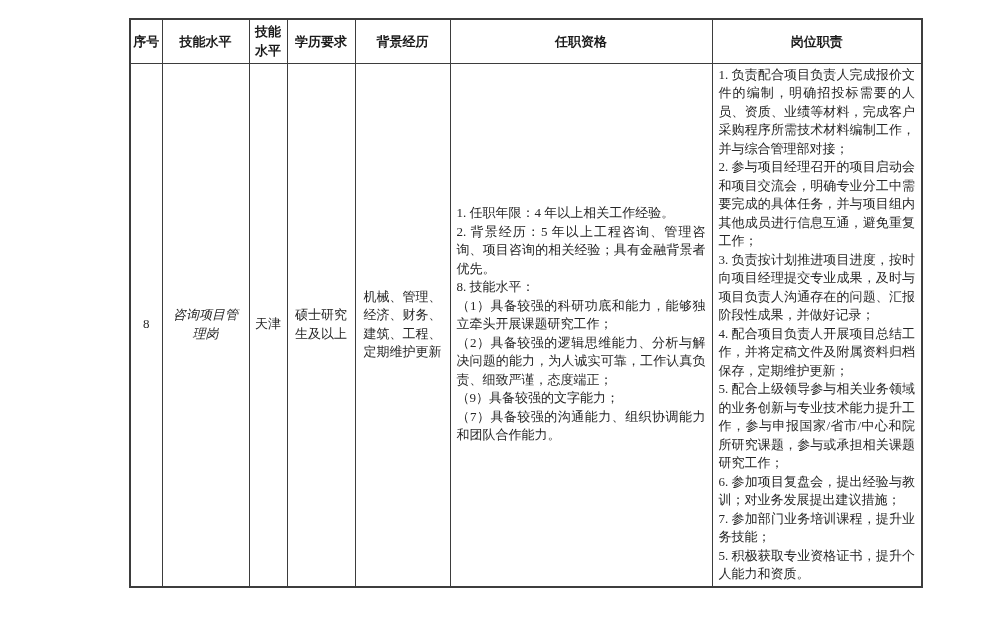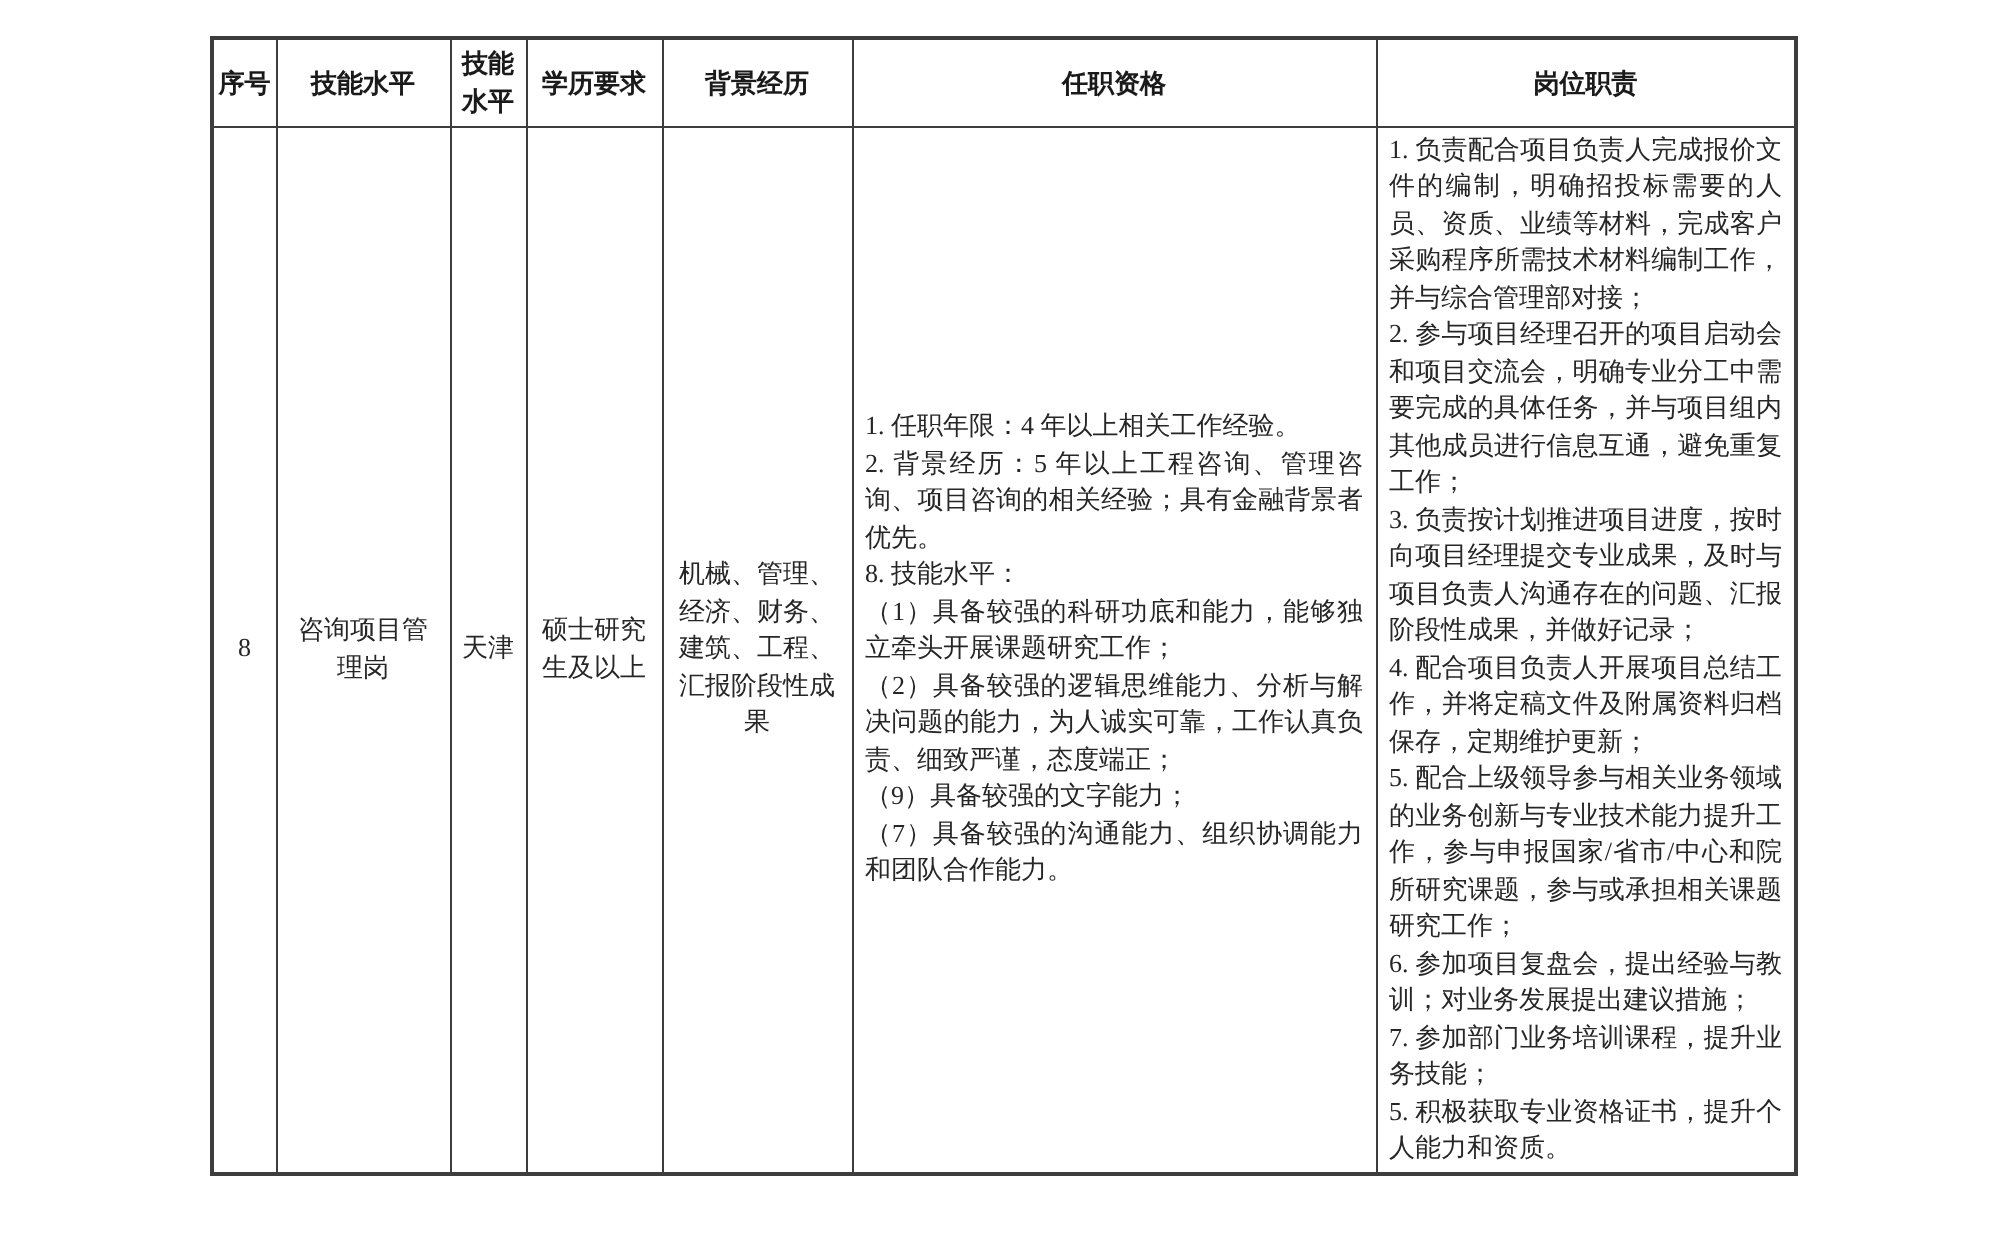"序号" table.job-table { margin-left: none -> 24px }
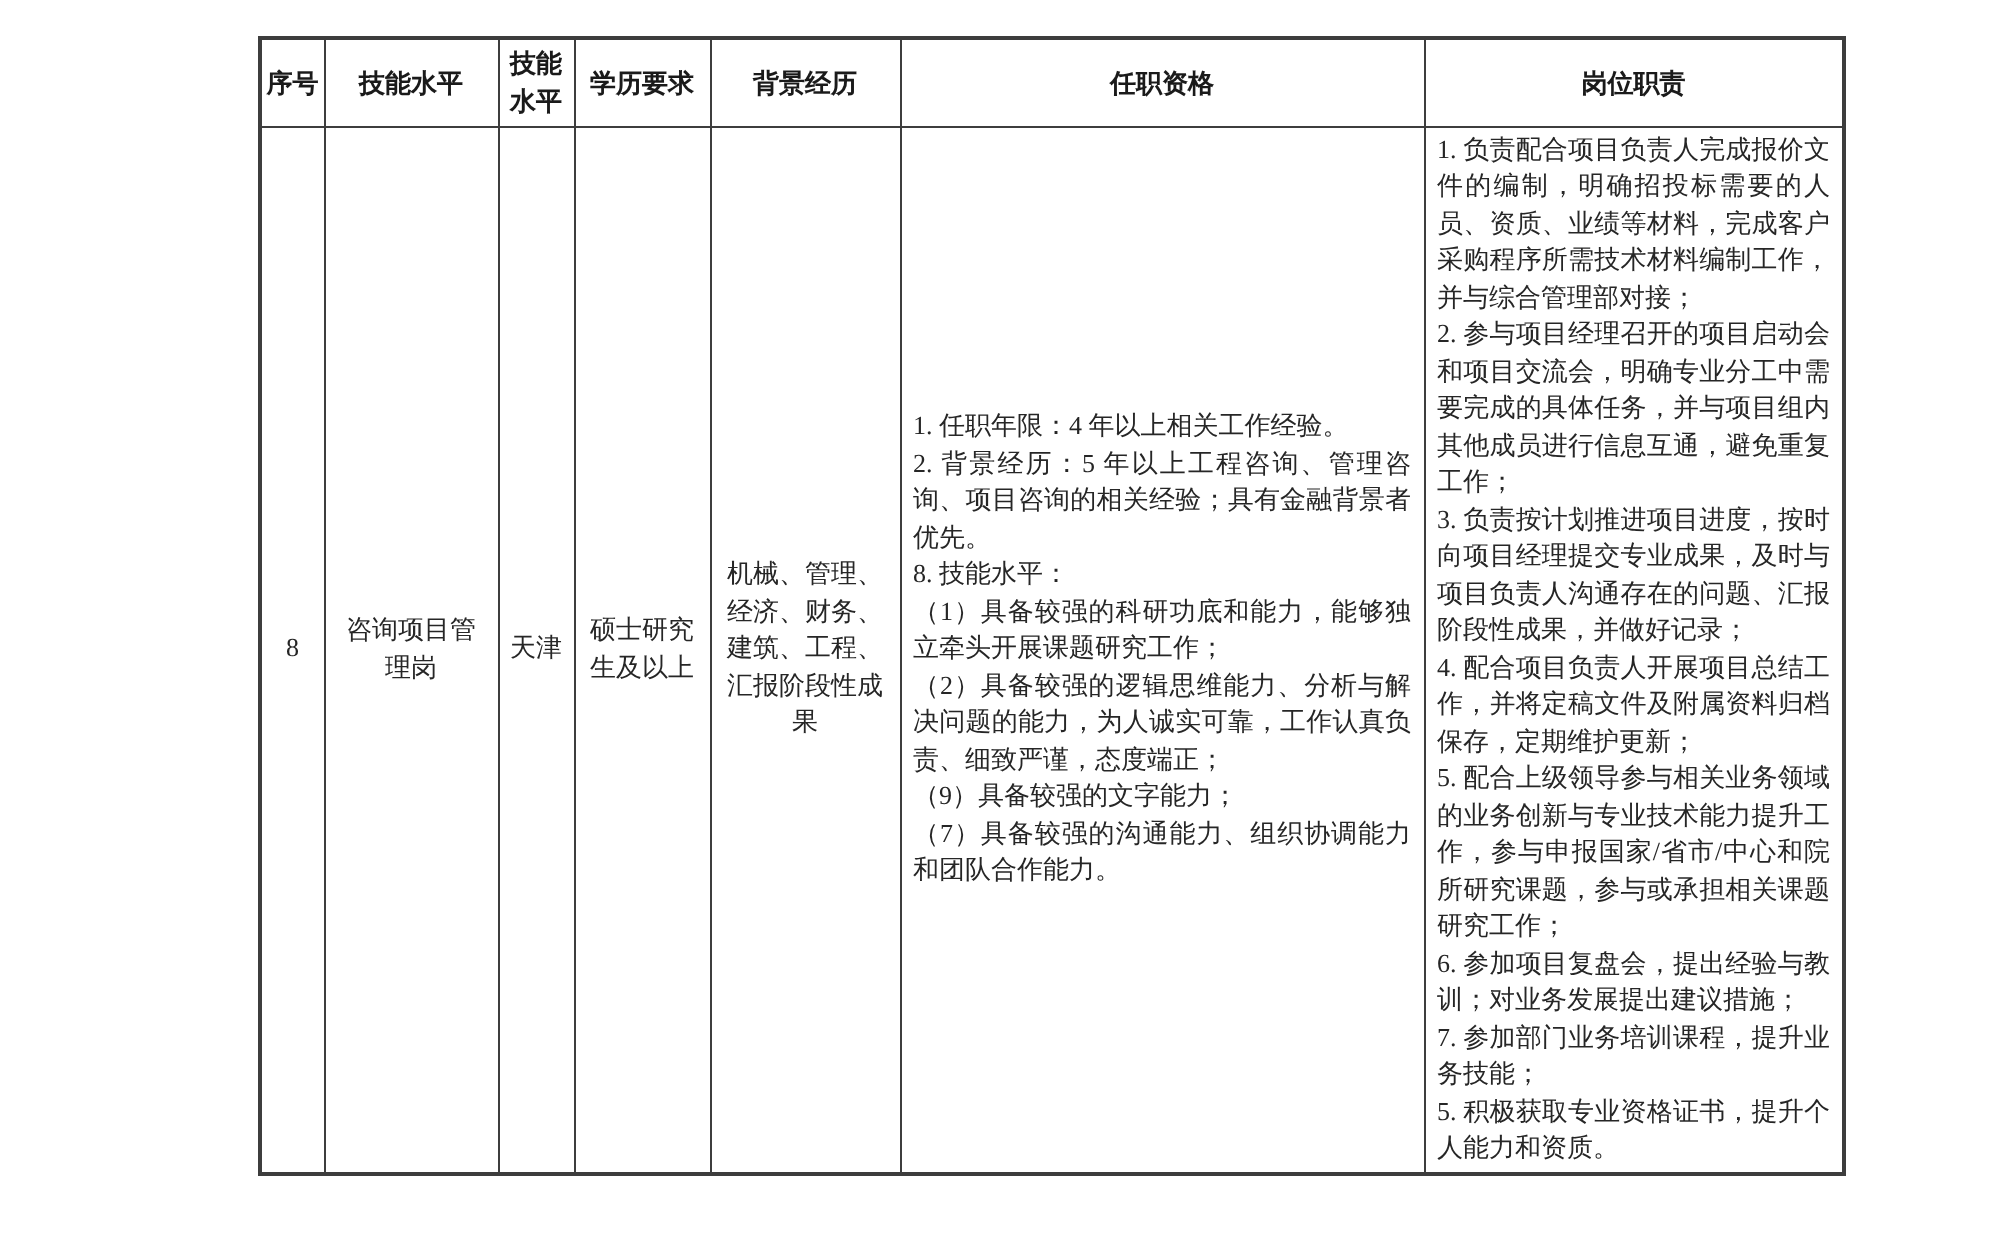"机械、管理、经济、财务、建筑、工程、汇报阶段性成果" td.cell-major { text: 汇报阶段性成果 -> 定期维护更新 }
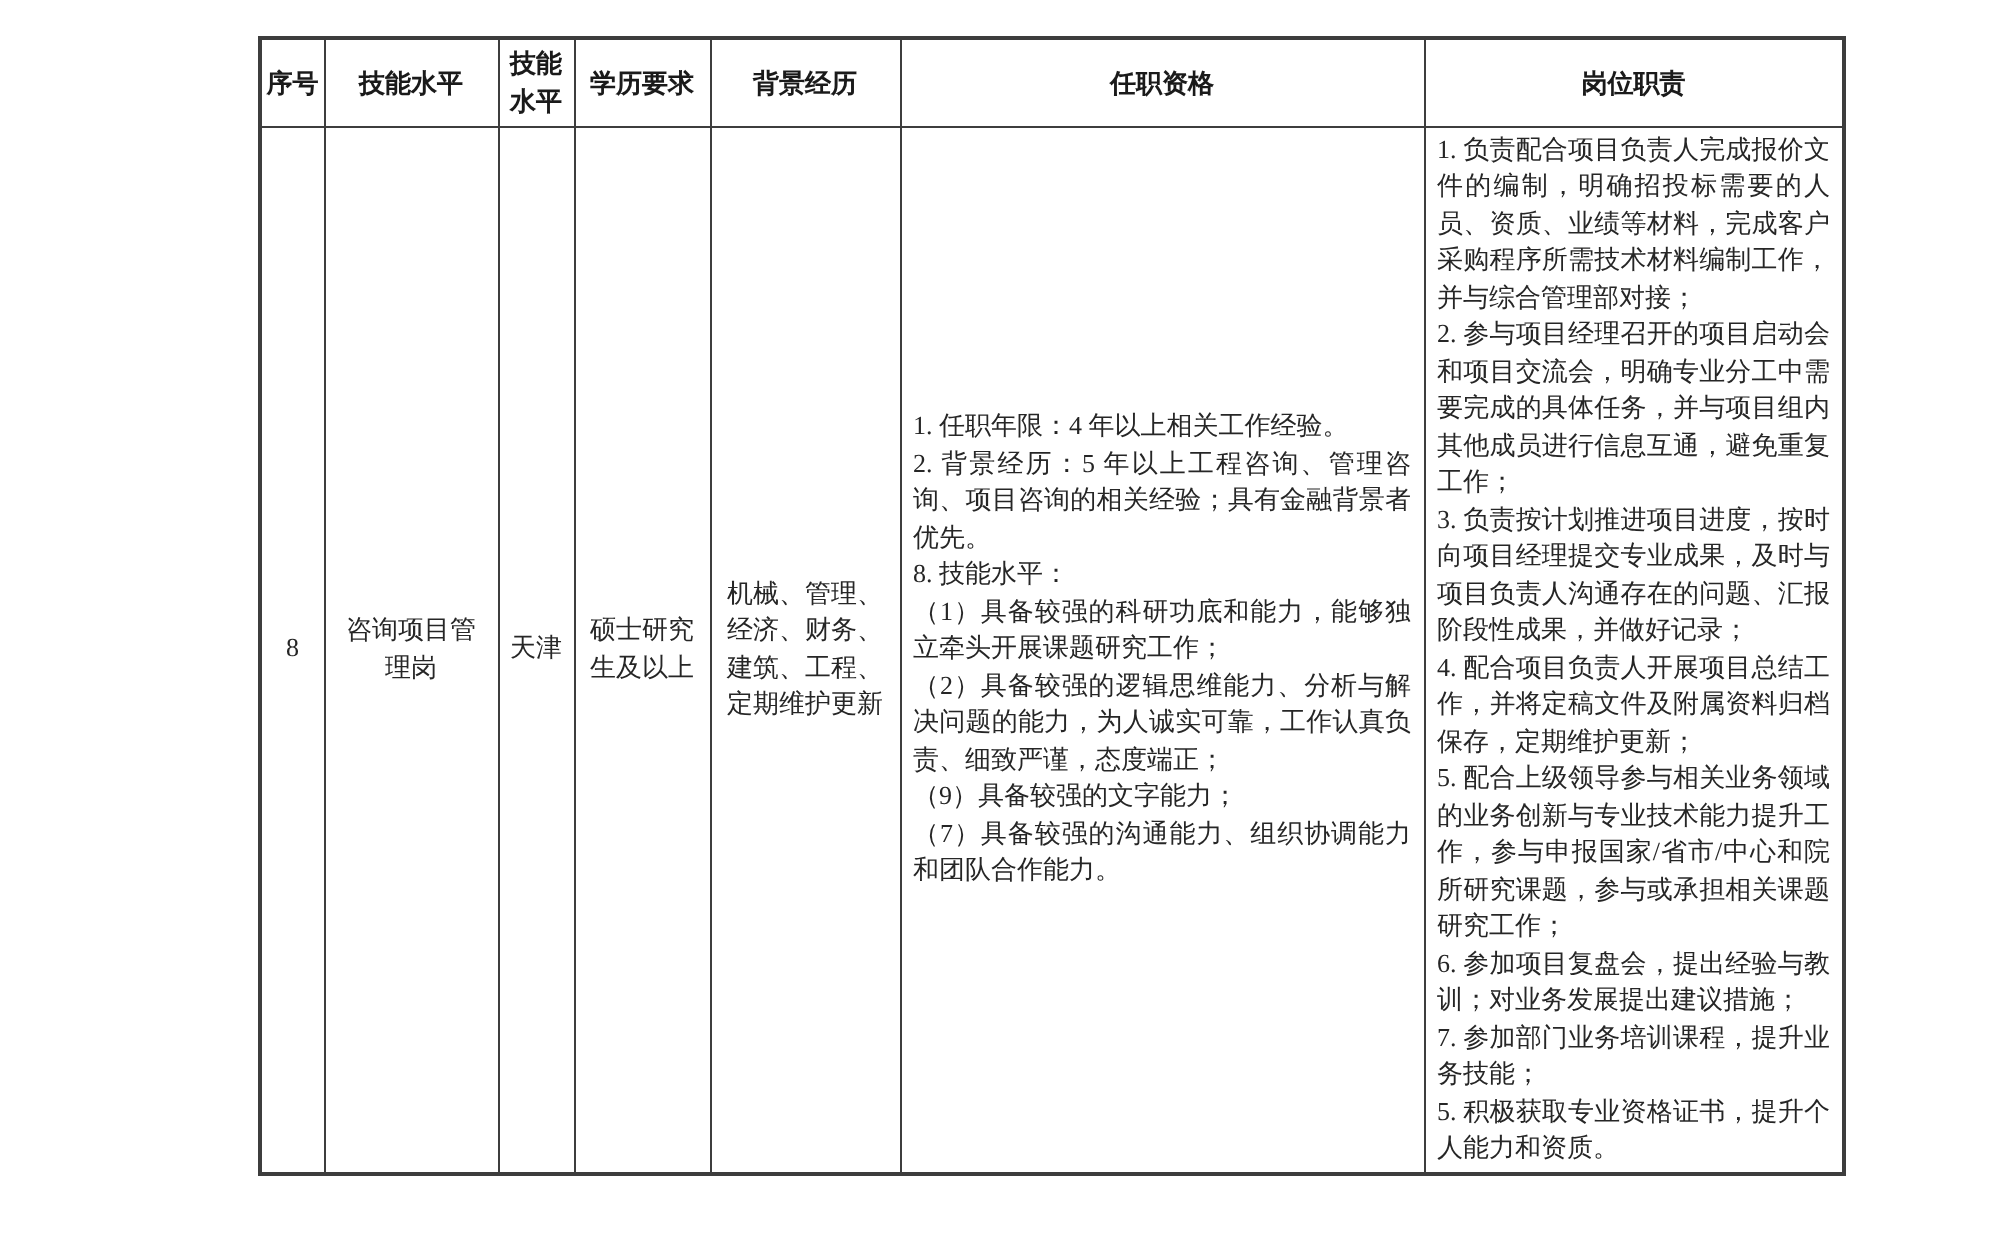"咨询项目管理岗" td.cell-pos { font-style: none -> italic }
